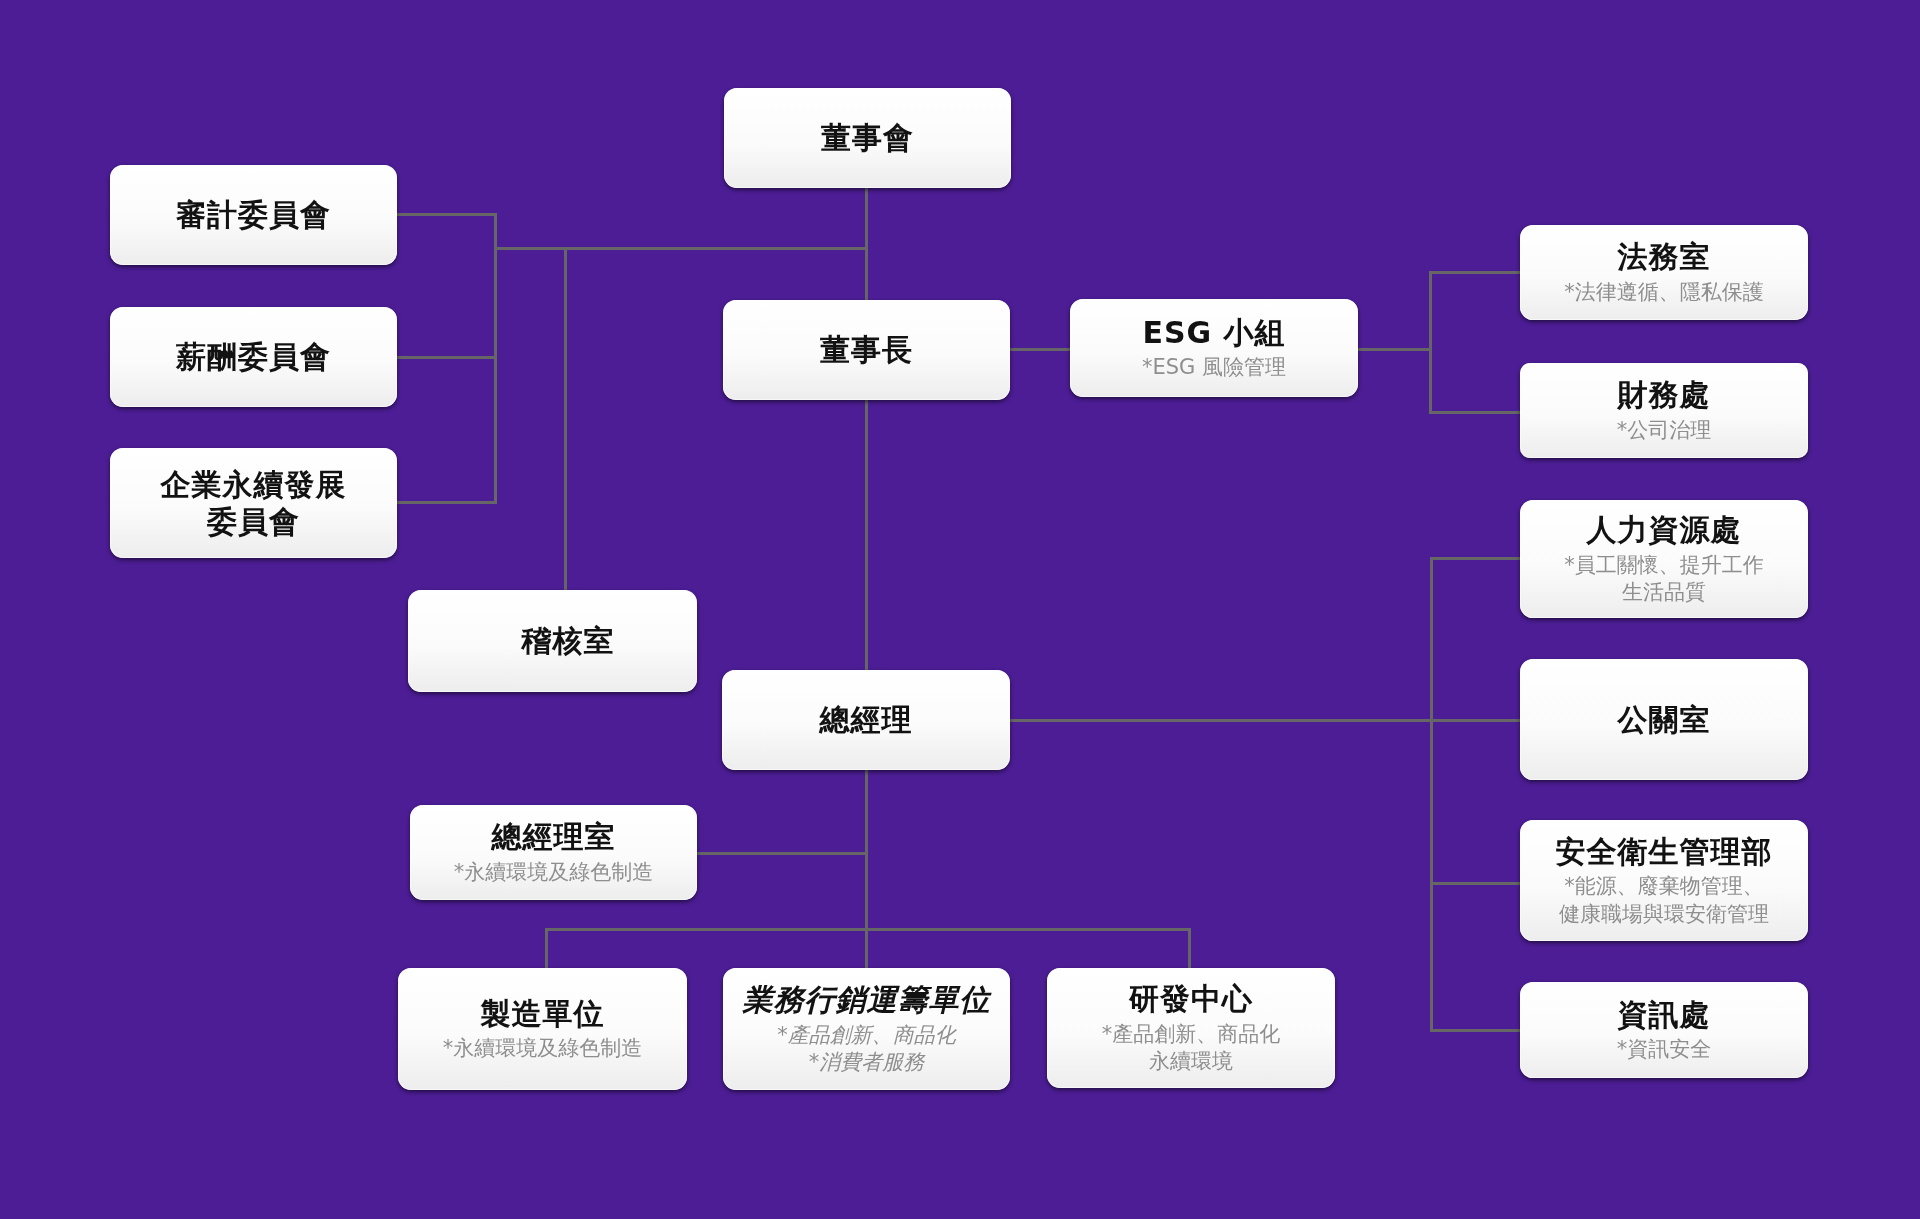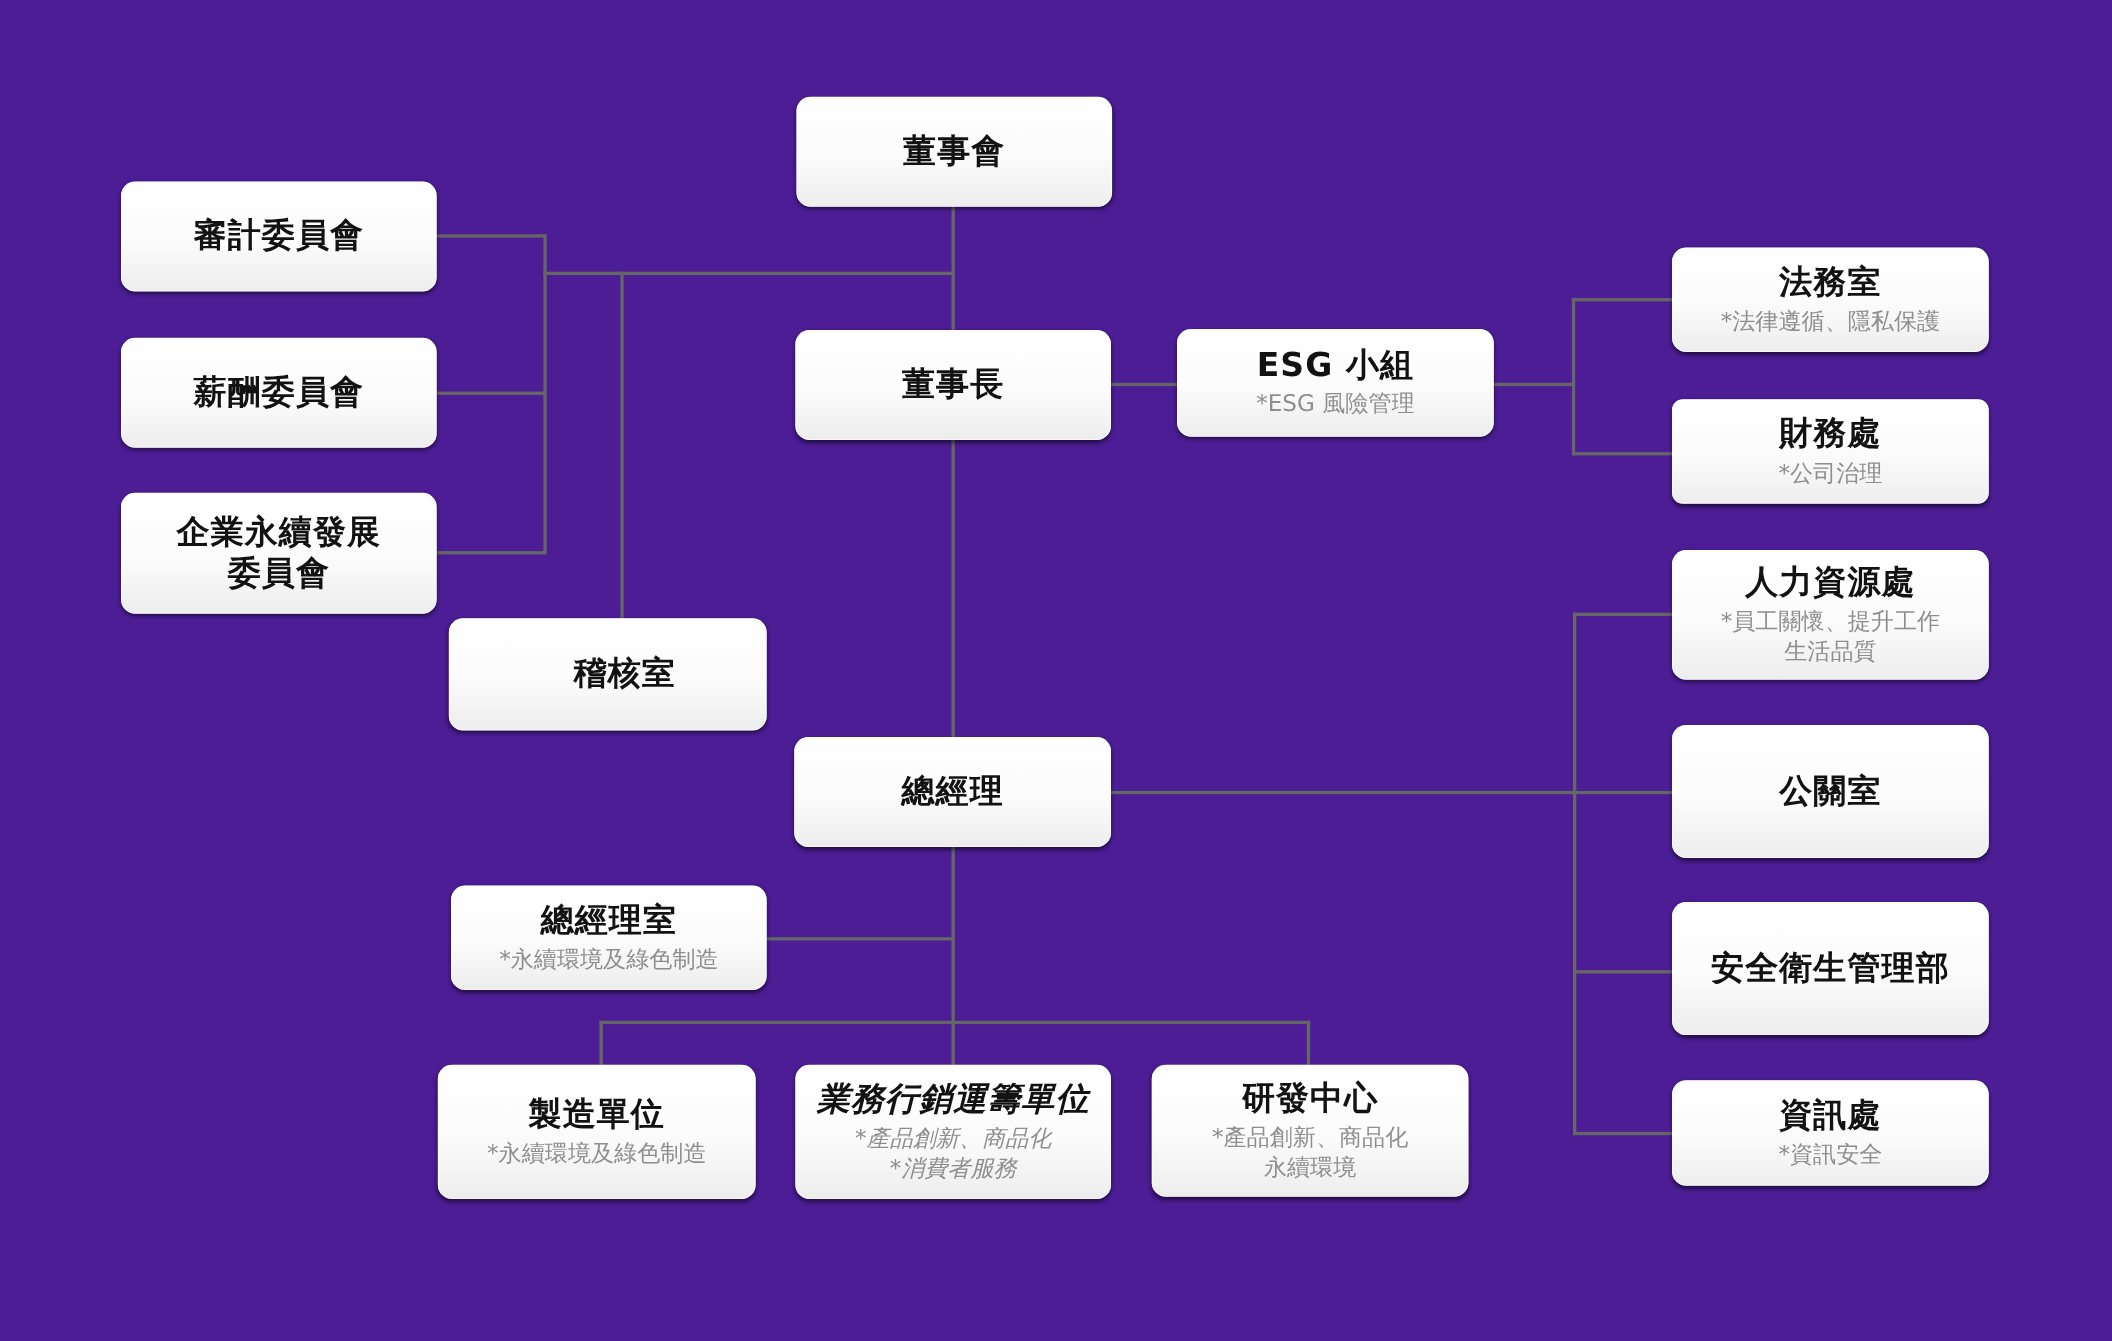"稽核室" #n-audit-office { top: 562px -> 590px }
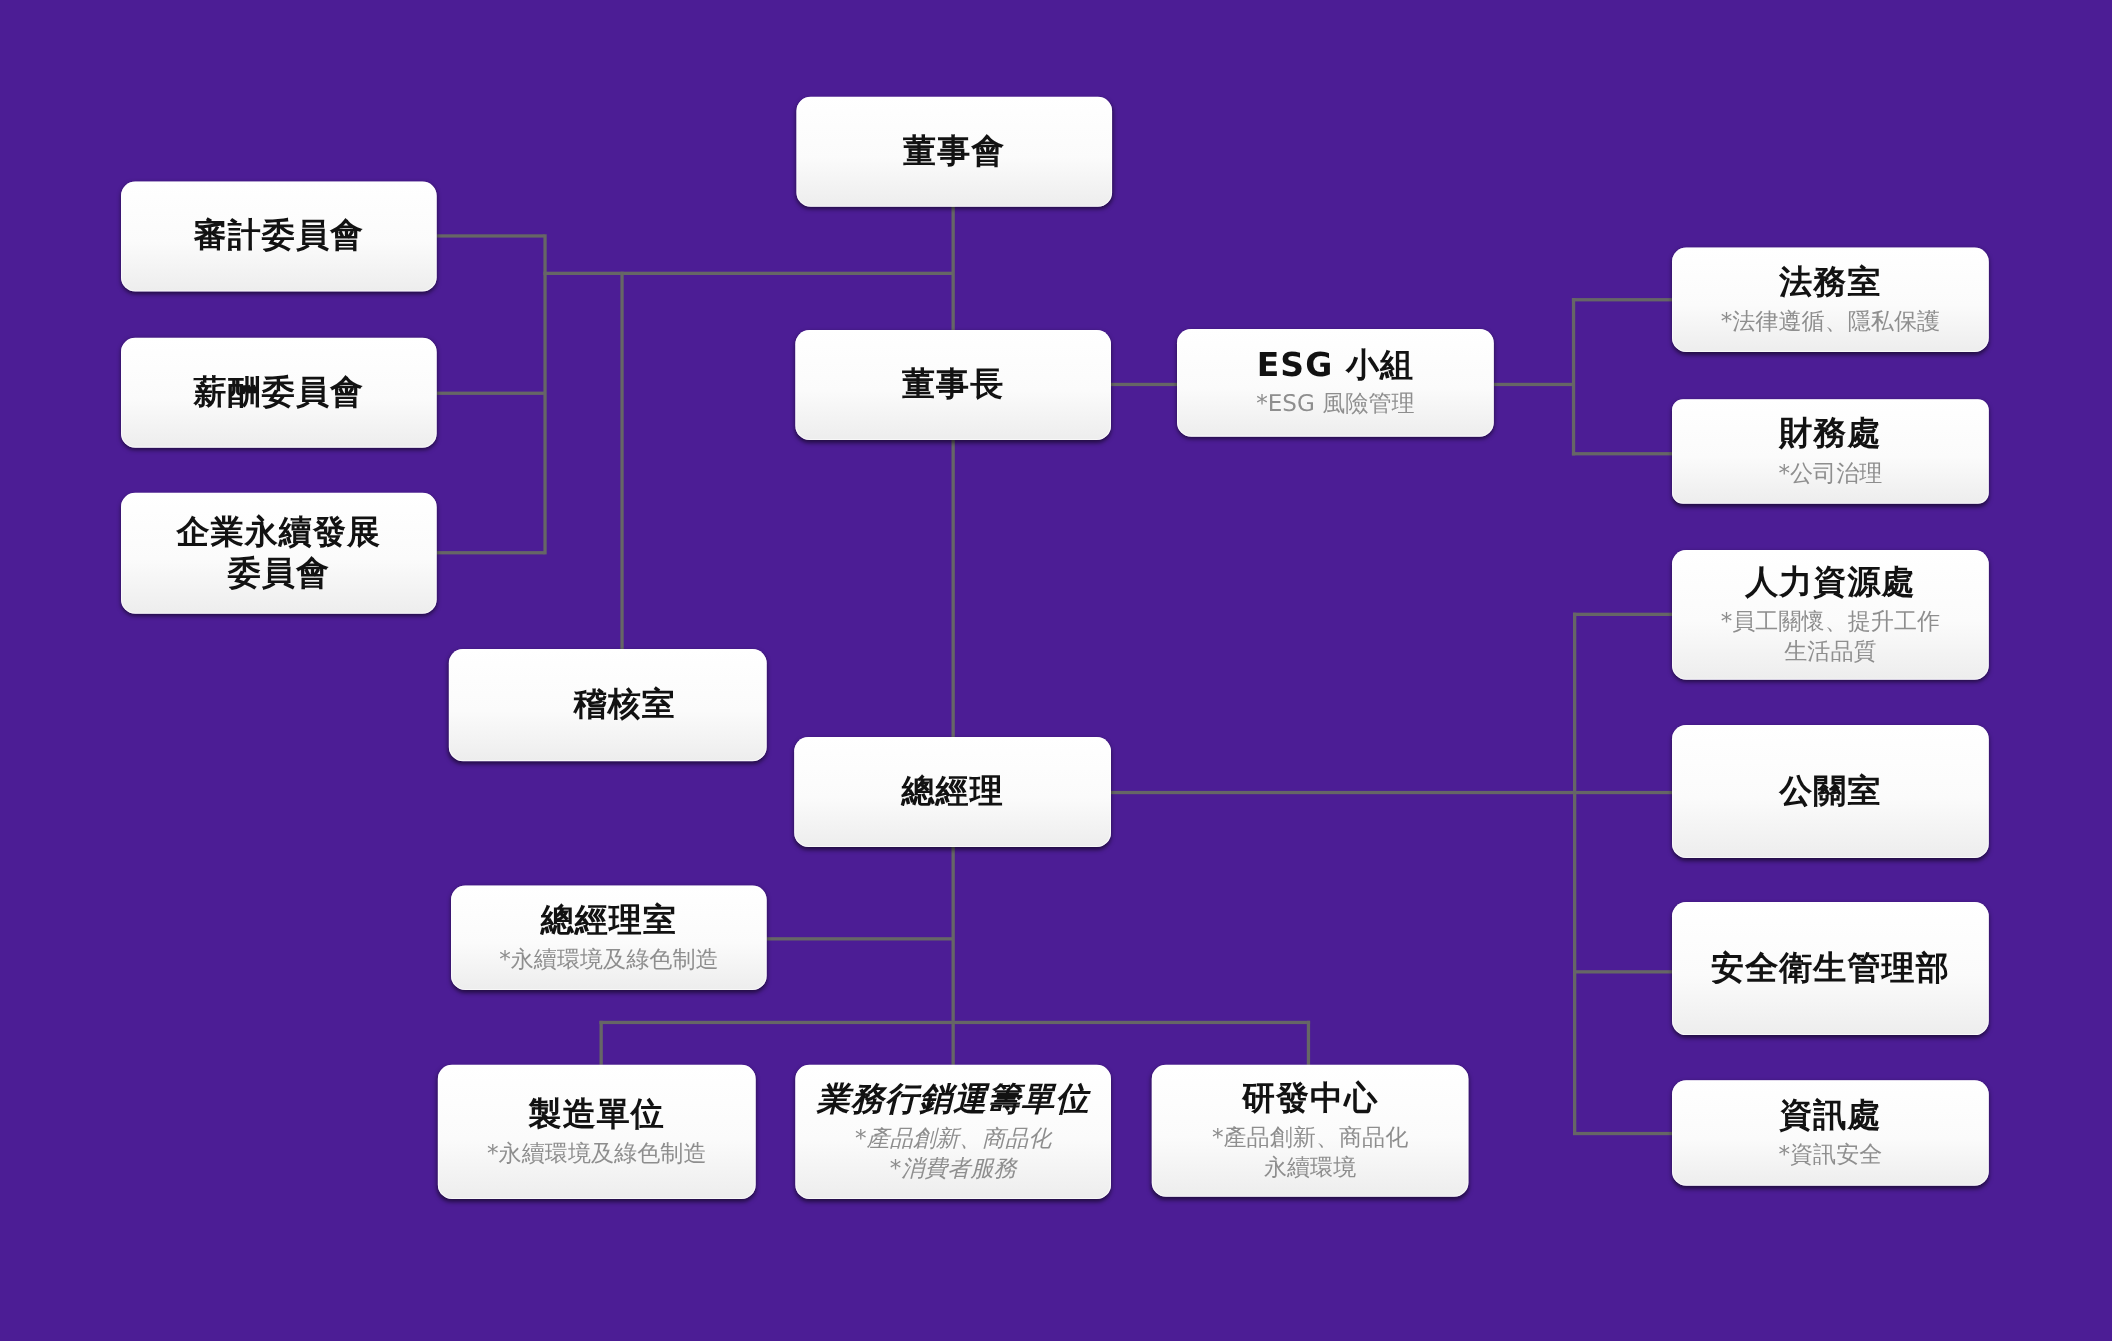"*能源、廢棄物管理、" div.subtitle { html: none -> <div>*能源、廢棄物管理、 健康職場與環安衛管理</div> }
